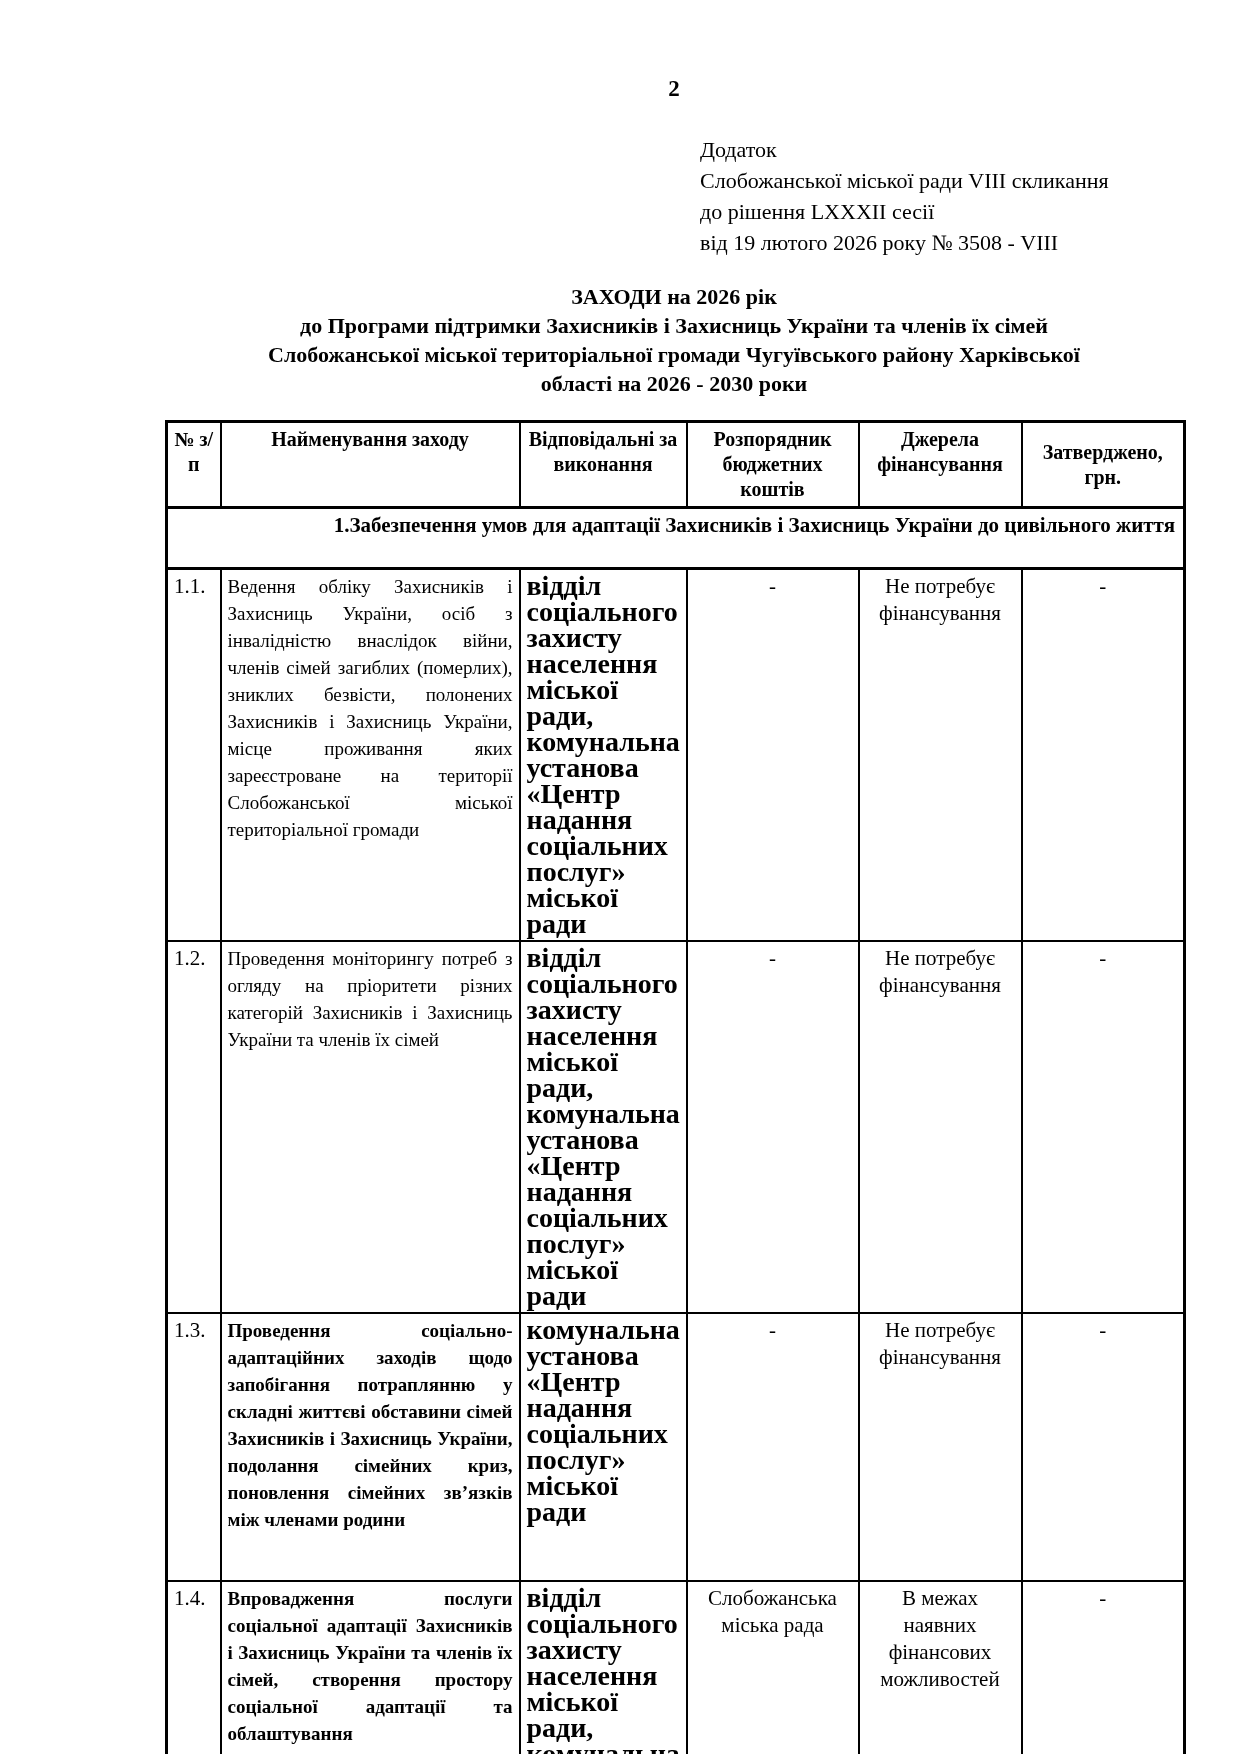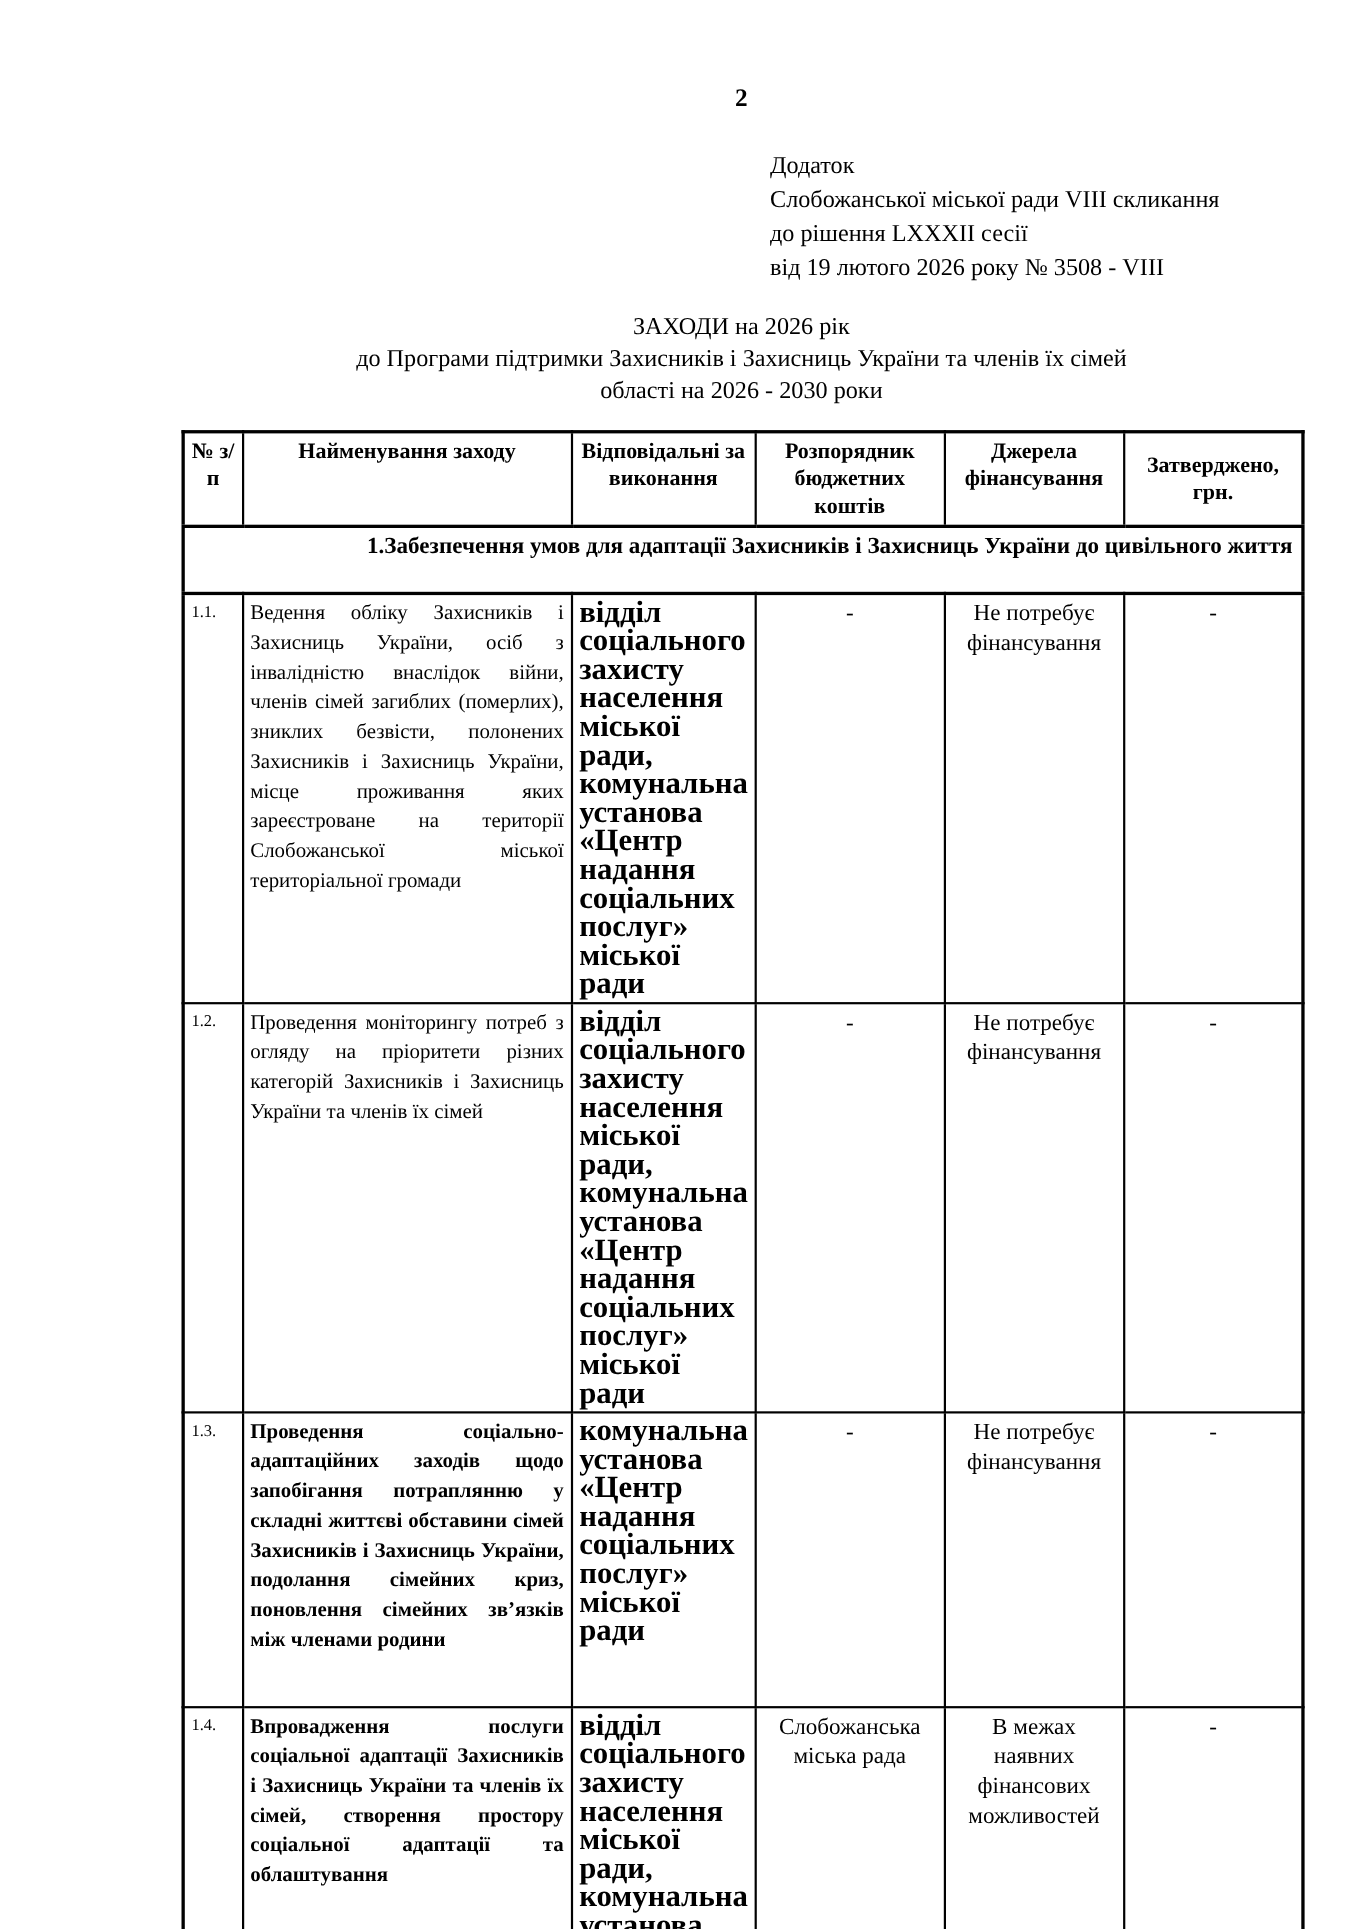"ЗАХОДИ на 2026 рік" .doc-title { font-weight: normal -> bold }
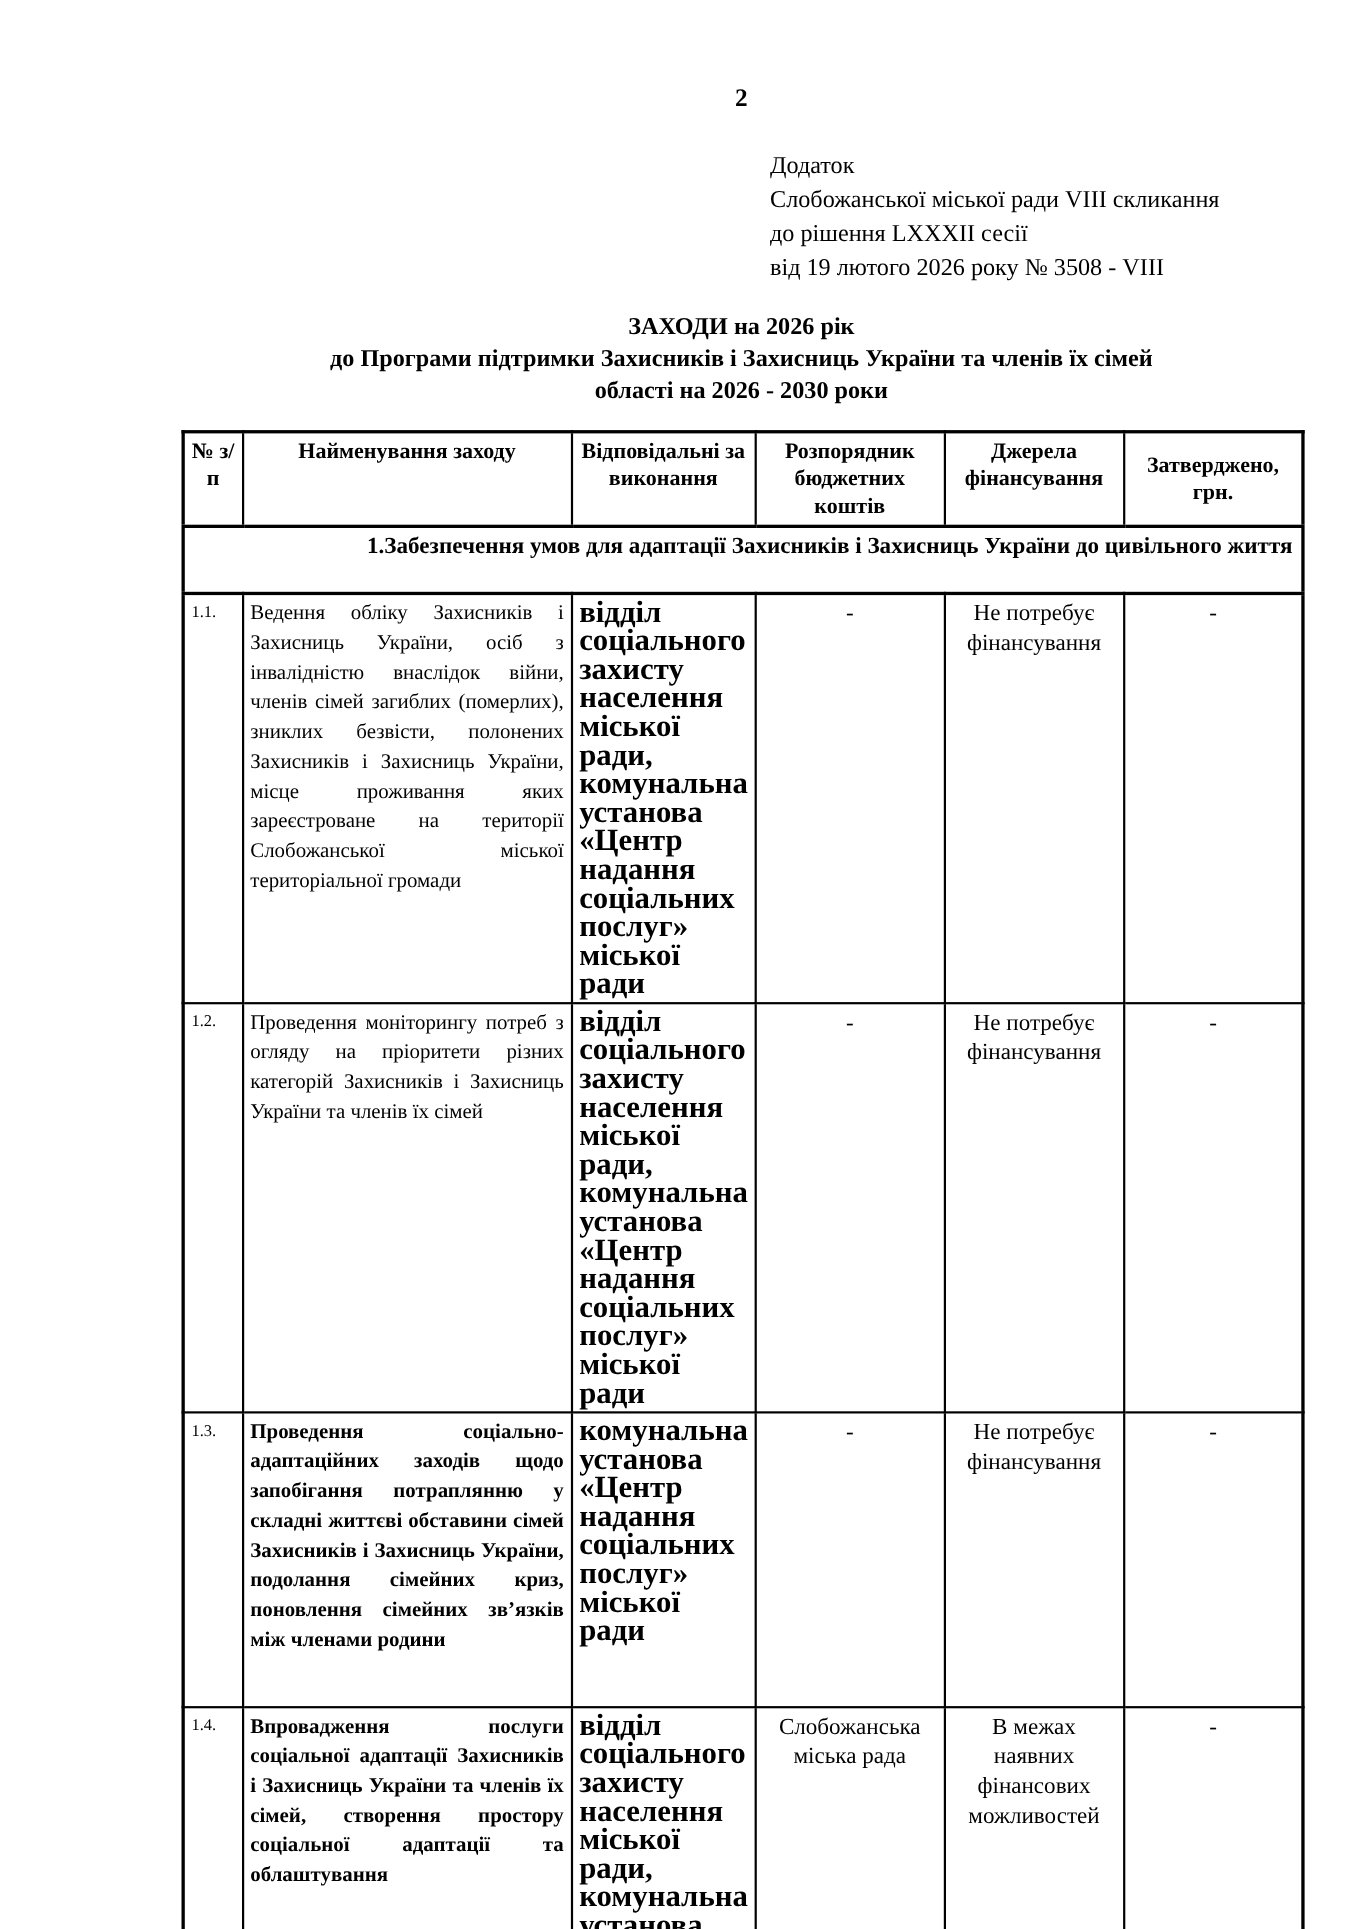"Слобожанської міської територіальної" div { html: none -> <div>Слобожанської міської територіальної громади Чугуївського району Харківської</div> }
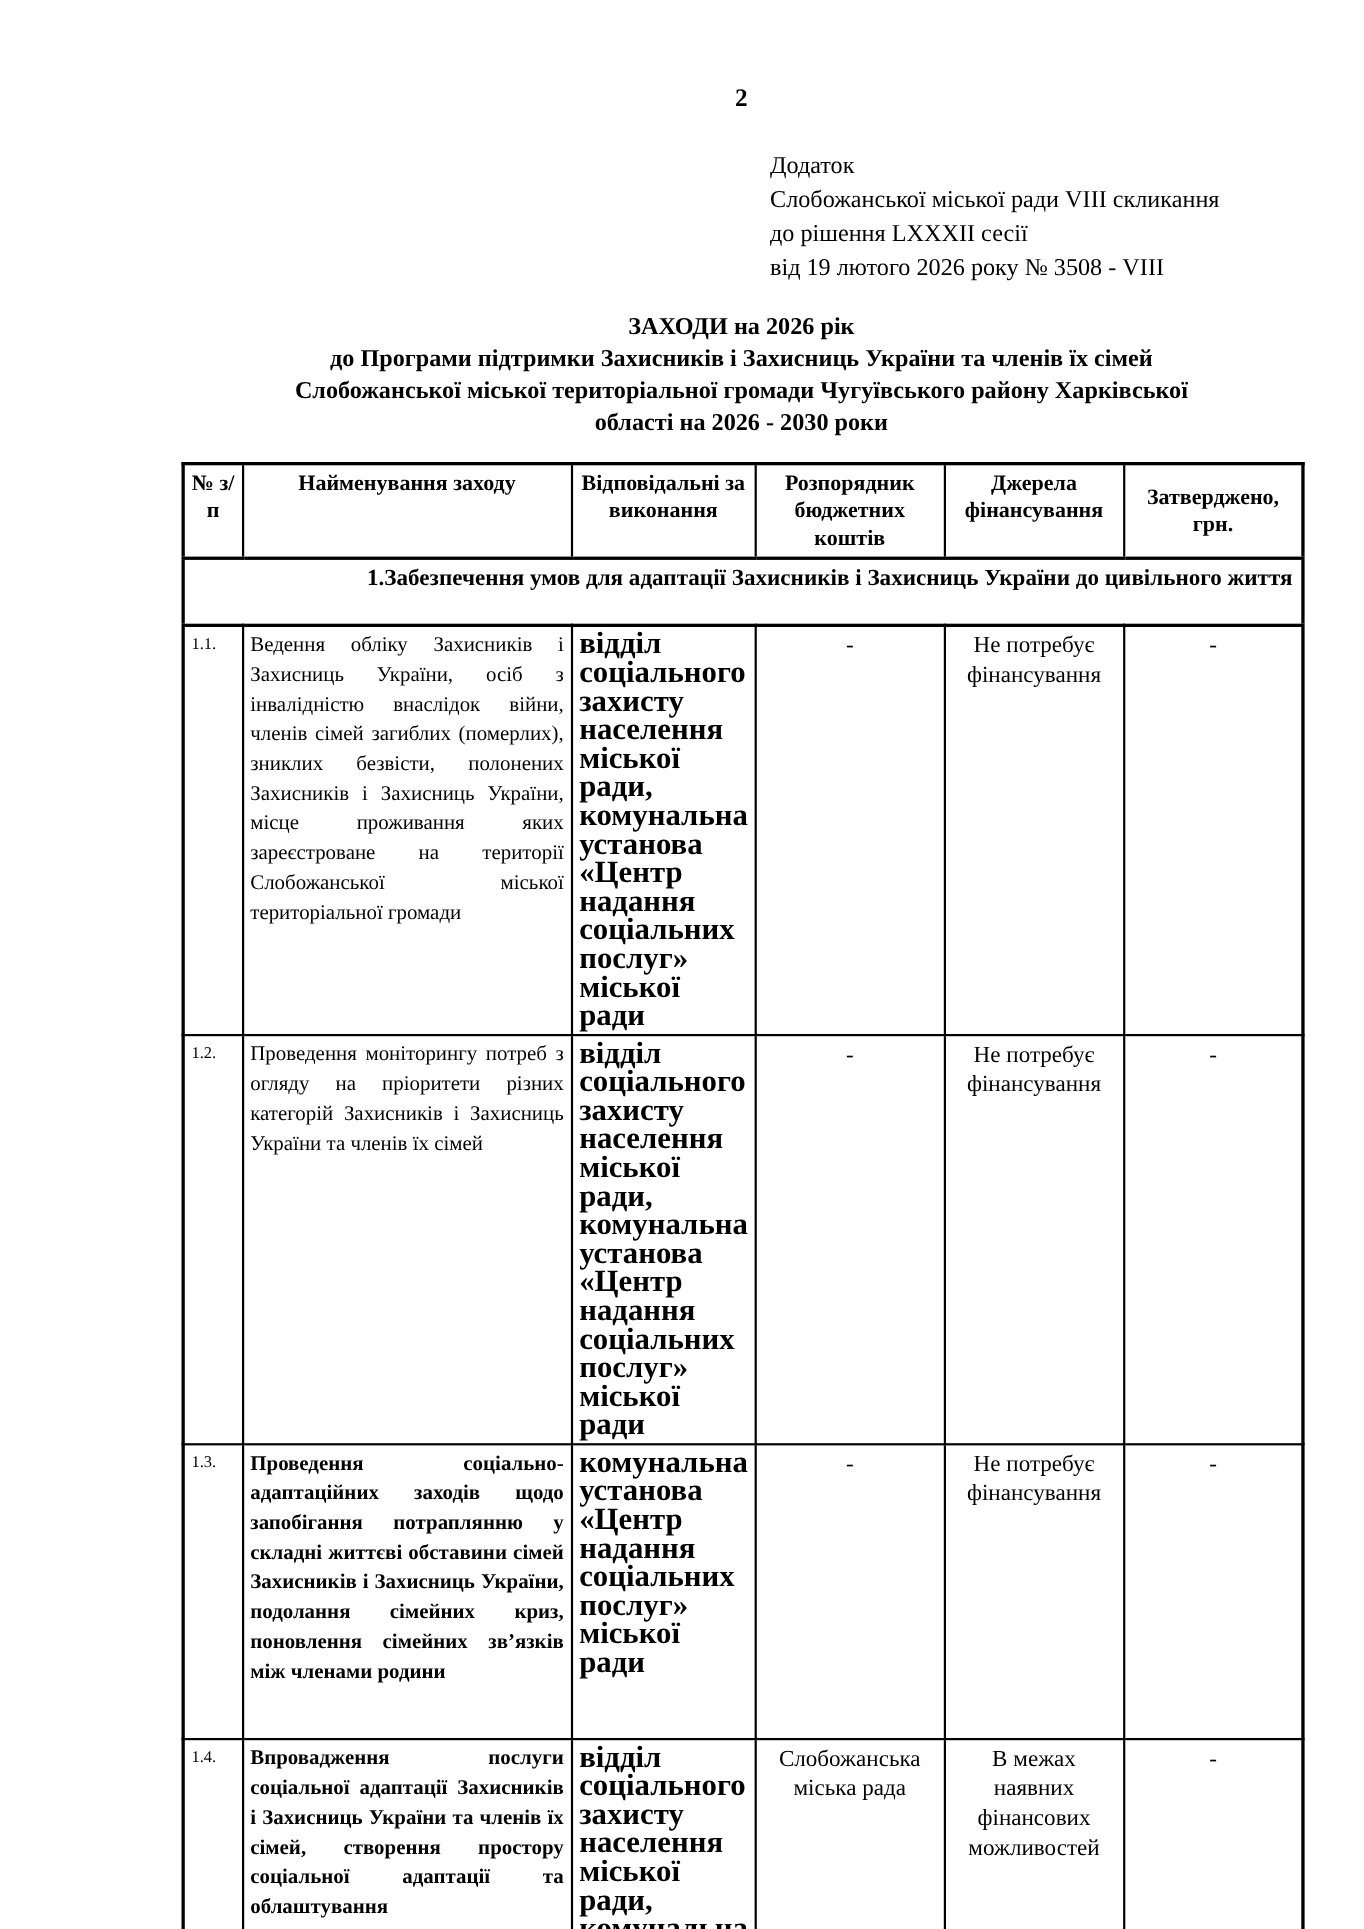"1.1." td.num { font-size: 15px -> 21px }
